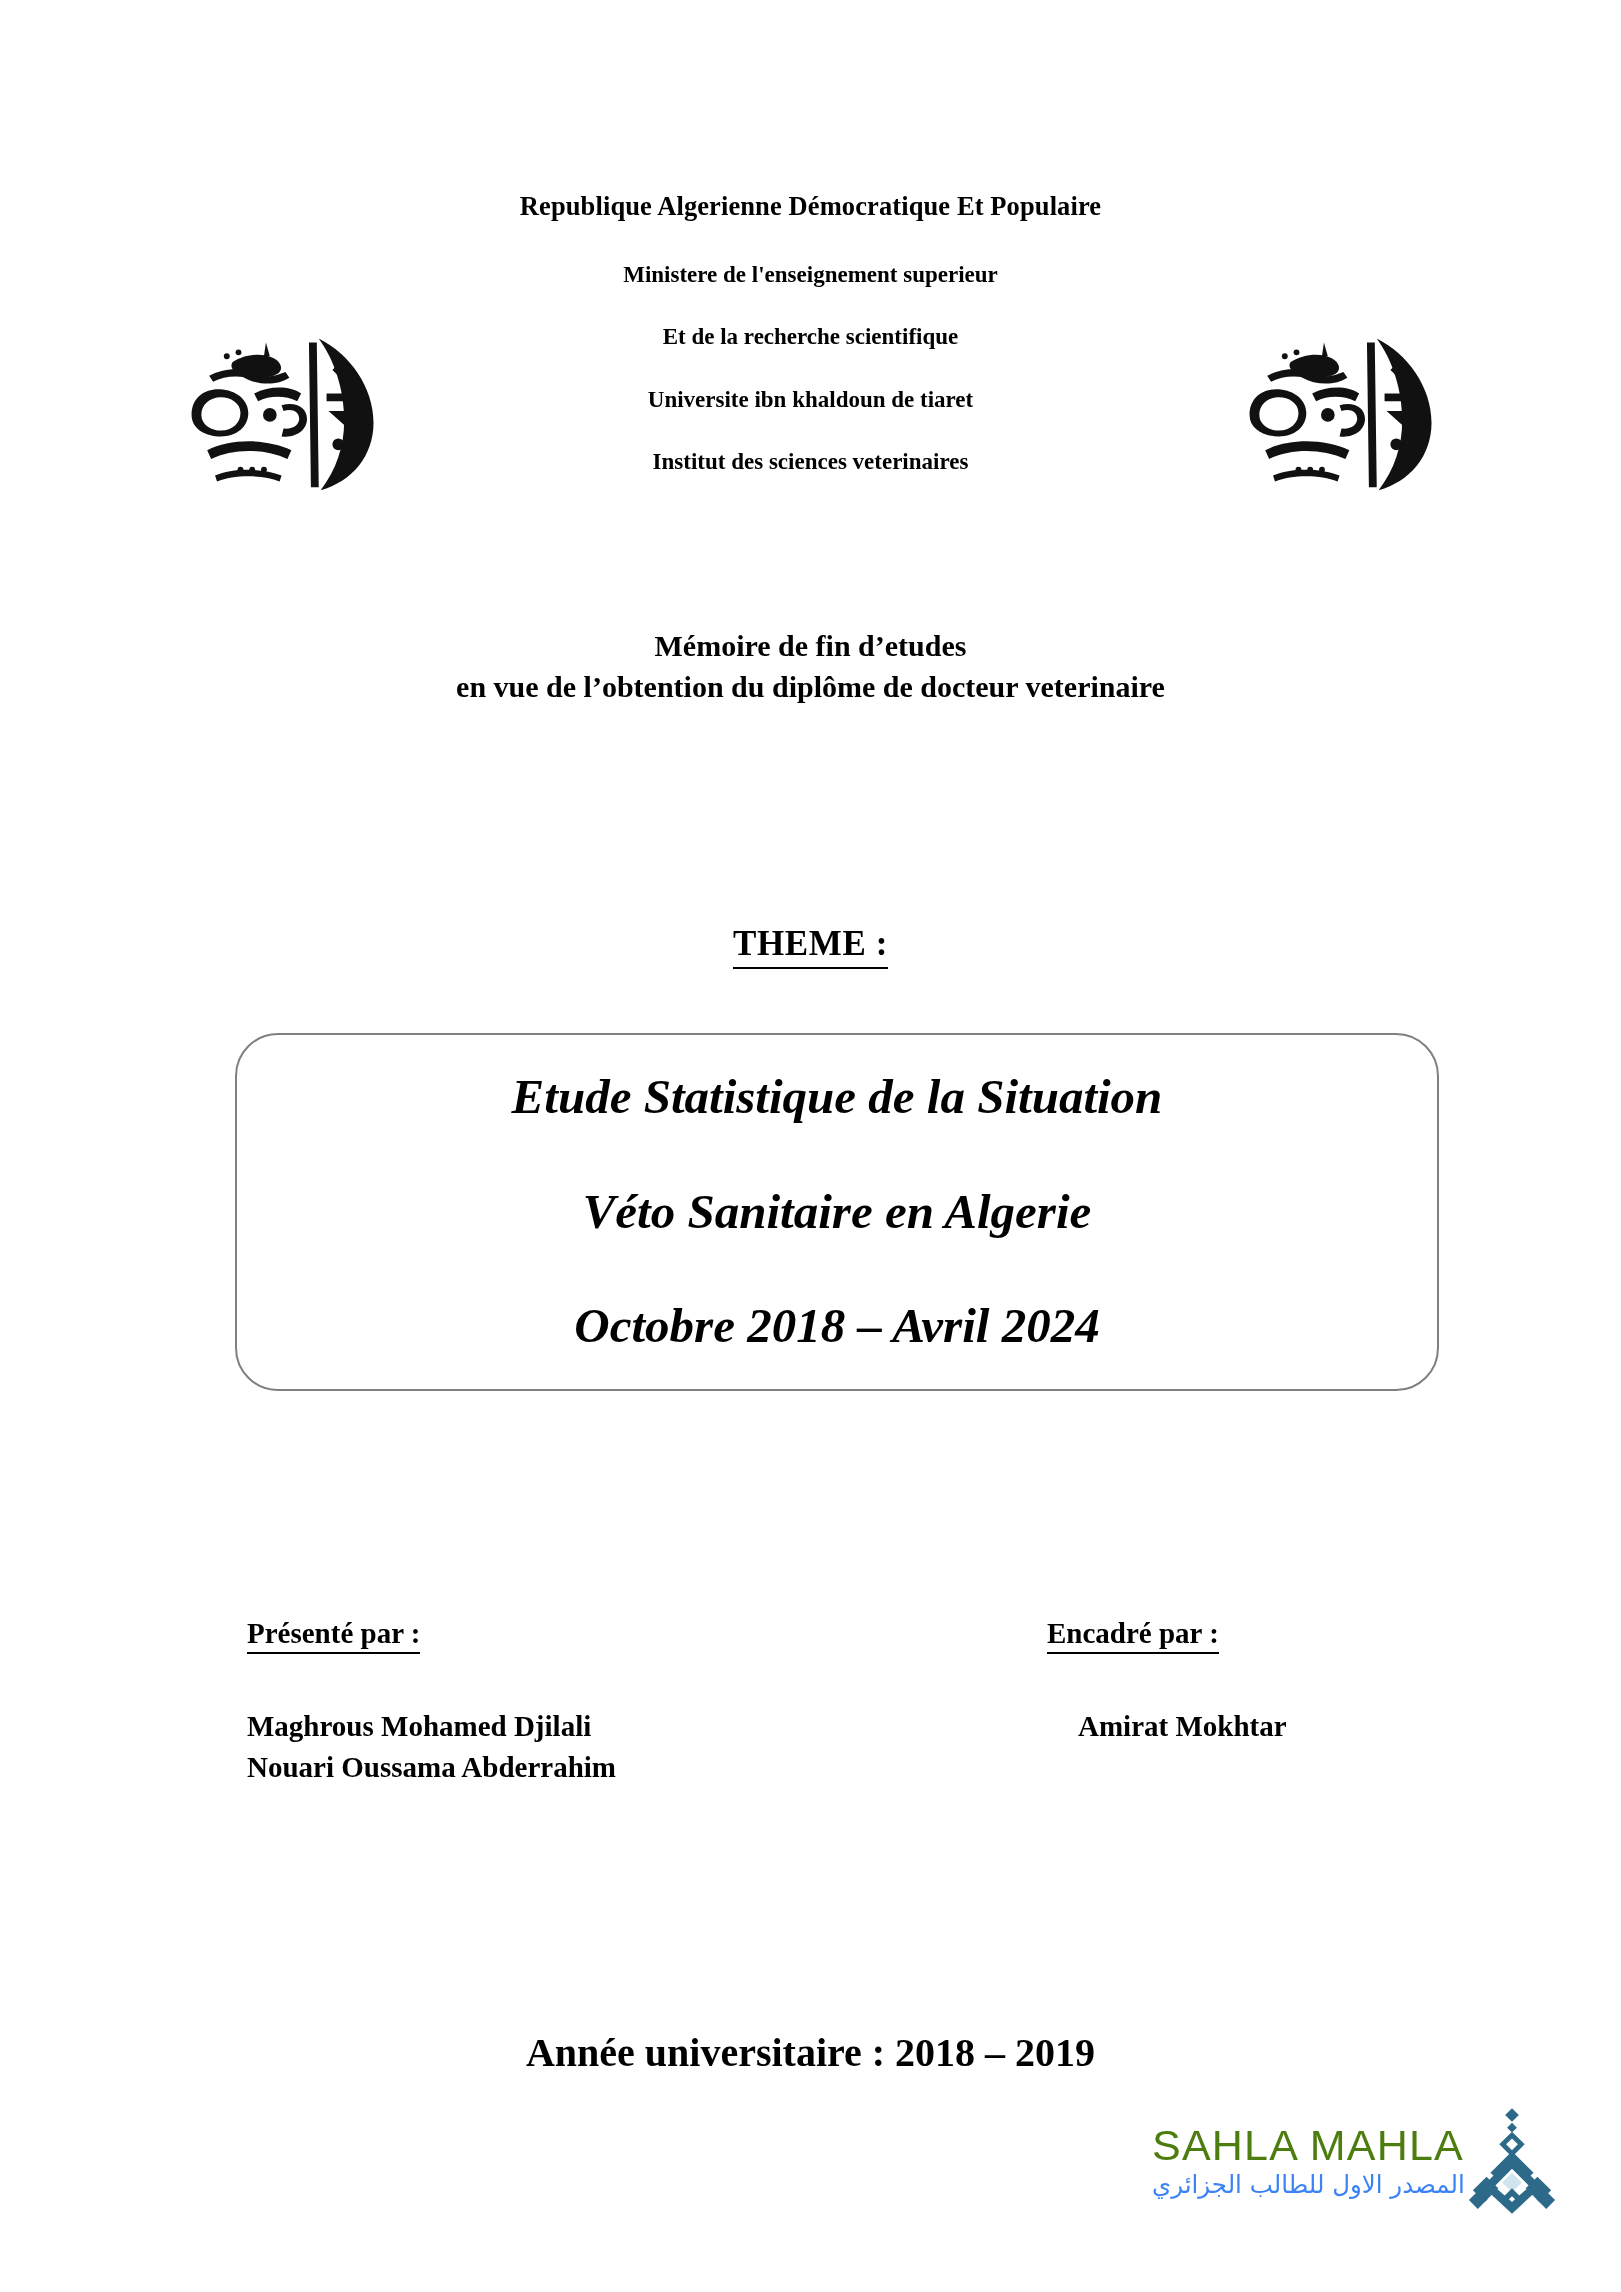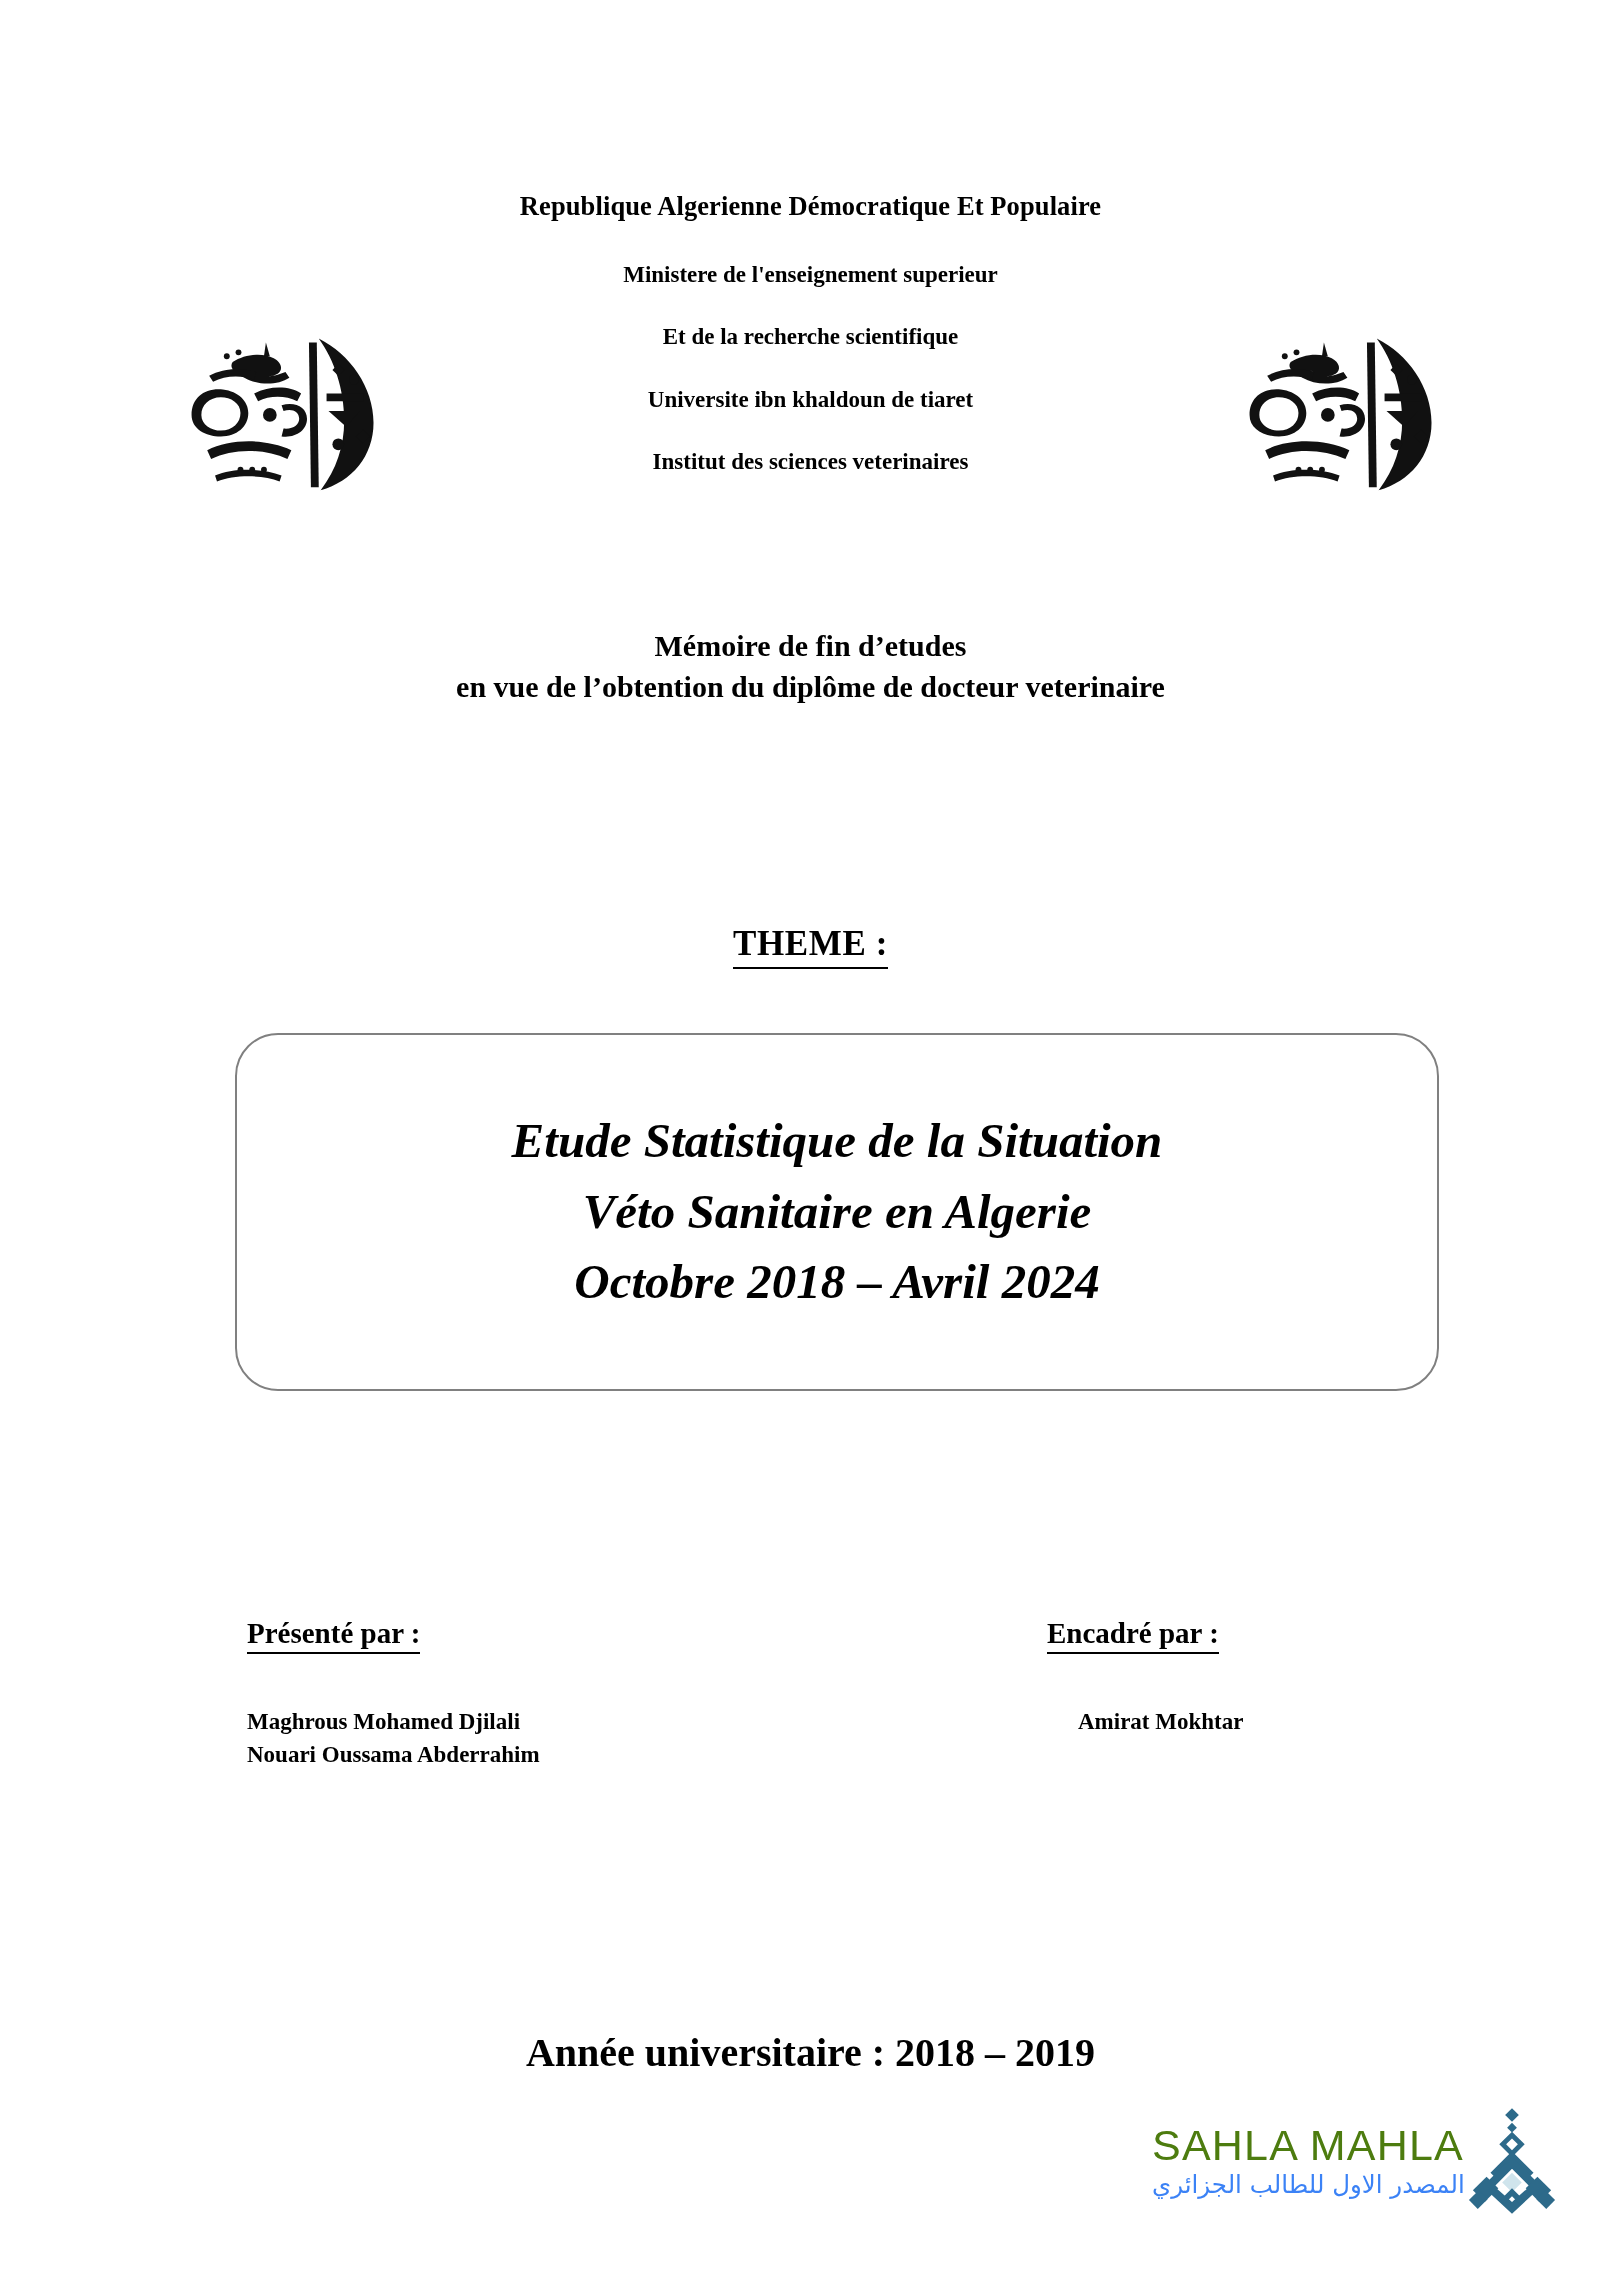"Etude Statistique de la Situation" .title-box { gap: none -> 44px }
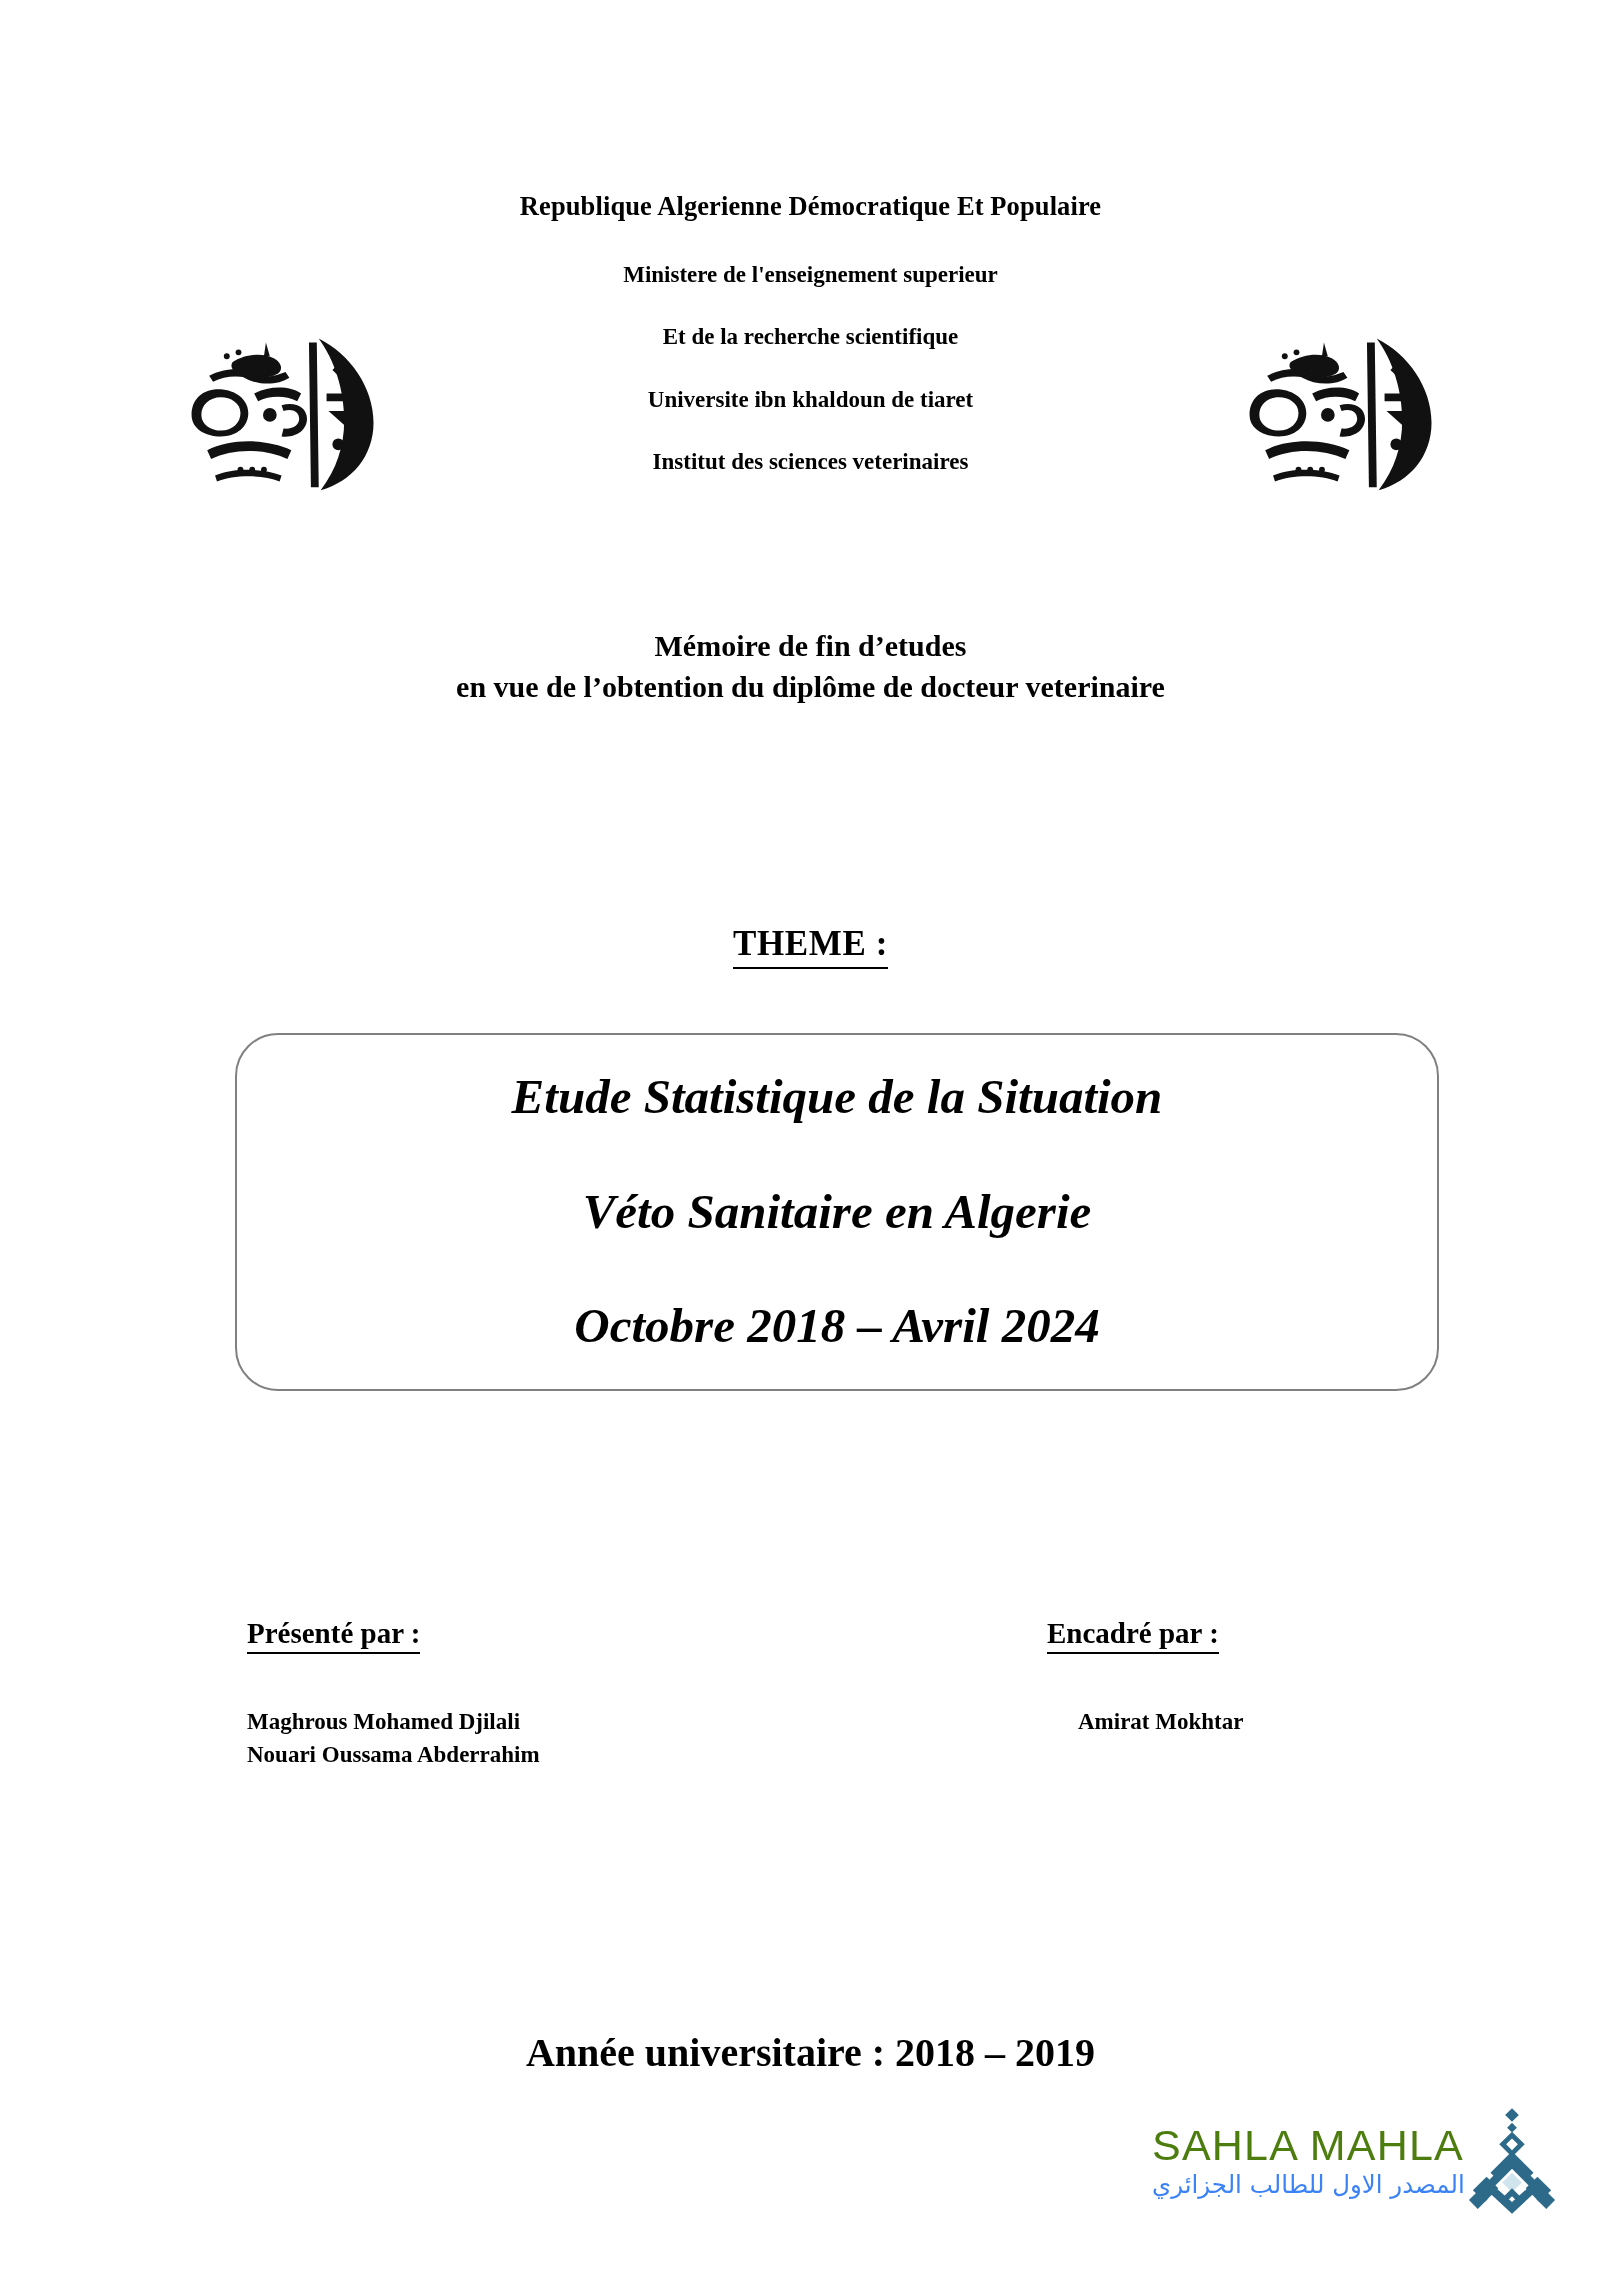"Maghrous Mohamed Djilali" .names { font-size: 23px -> 29px }
